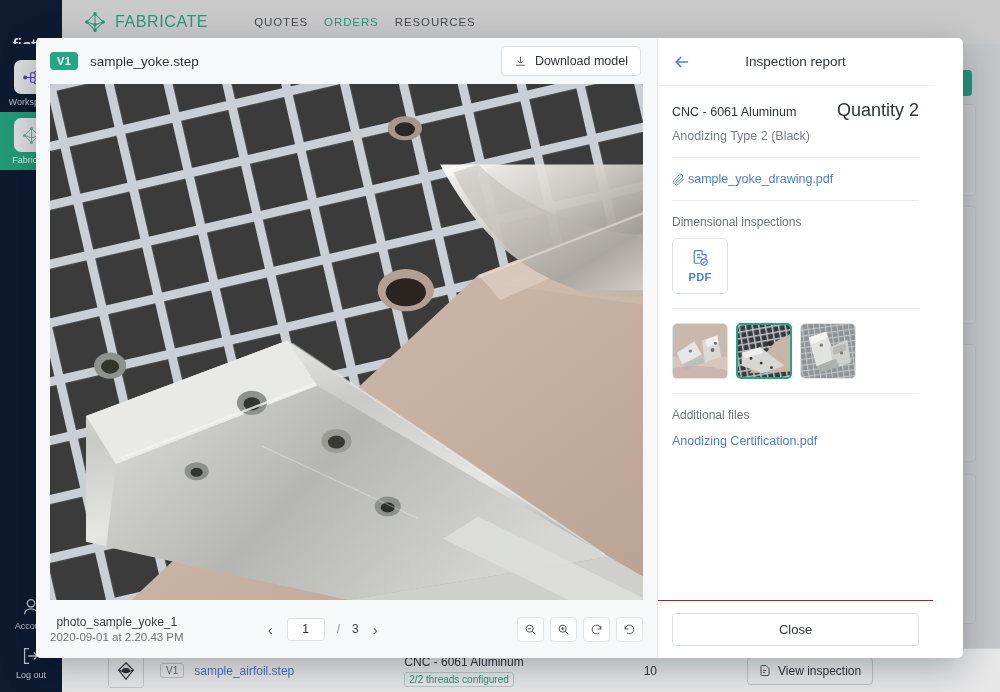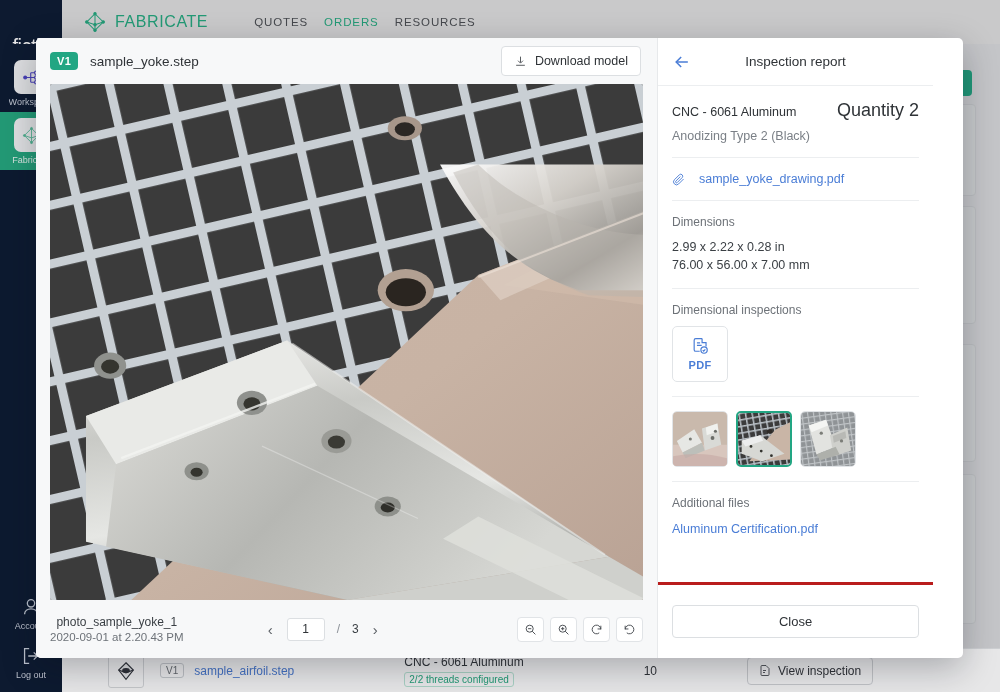"sample_yoke_drawing.pdf" .file-link { gap: 14px -> 3px }
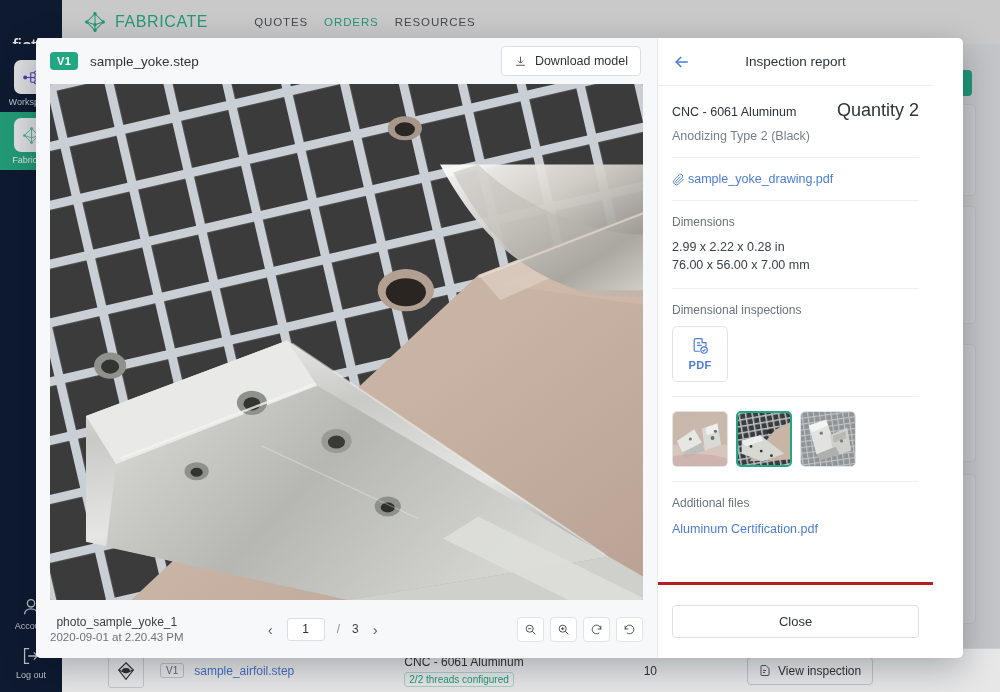"Dimensions" div.sec { html: <div> <div>Dimensions</div> <div>2.99 x 2.22 x 0.28 in</div> <div>76.00 x 56.00 x 7.00 mm</div> </div> -> none }
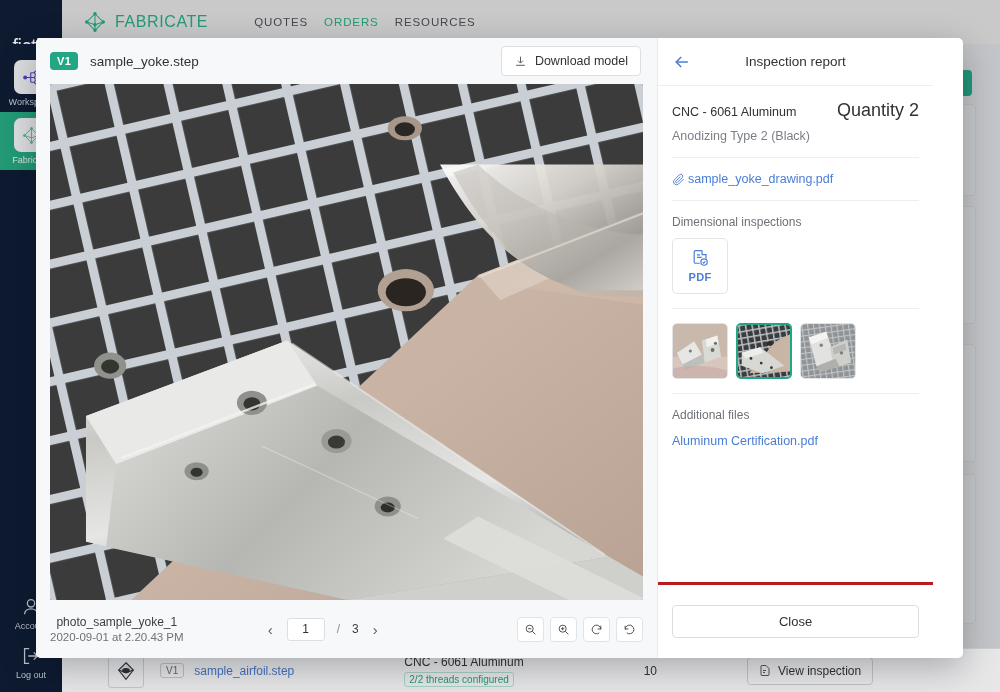"Aluminum Certification.pdf" span.addl-link { text: Aluminum -> Anodizing }
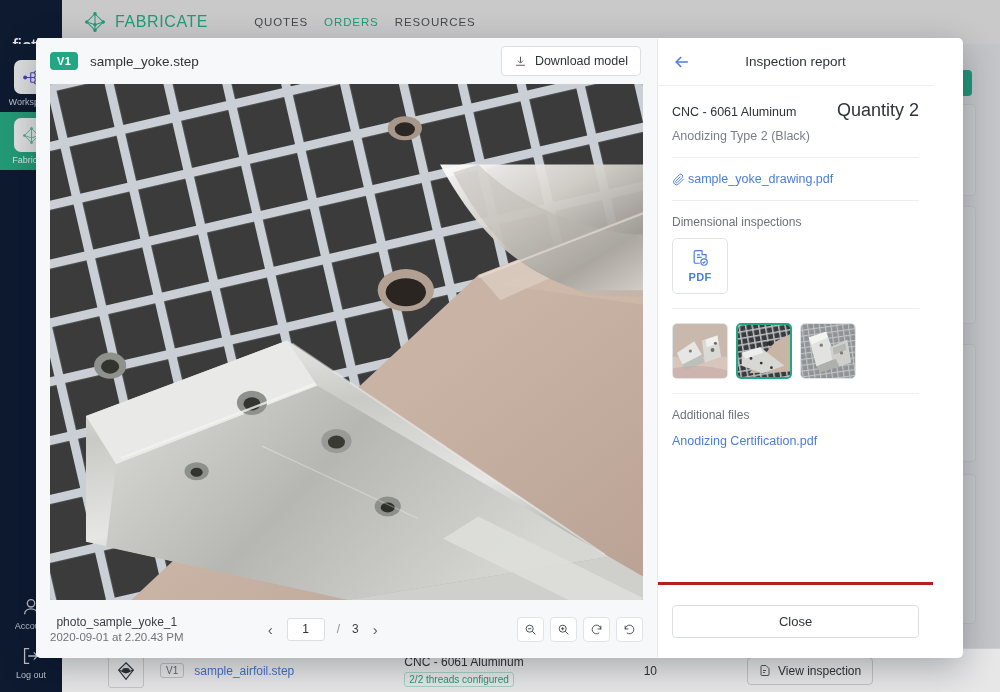"Close" #panel-footer { border-top: 3px solid #b91c1c -> 1px solid #b91c1c; padding: 20px 14px -> 12px 14px }
